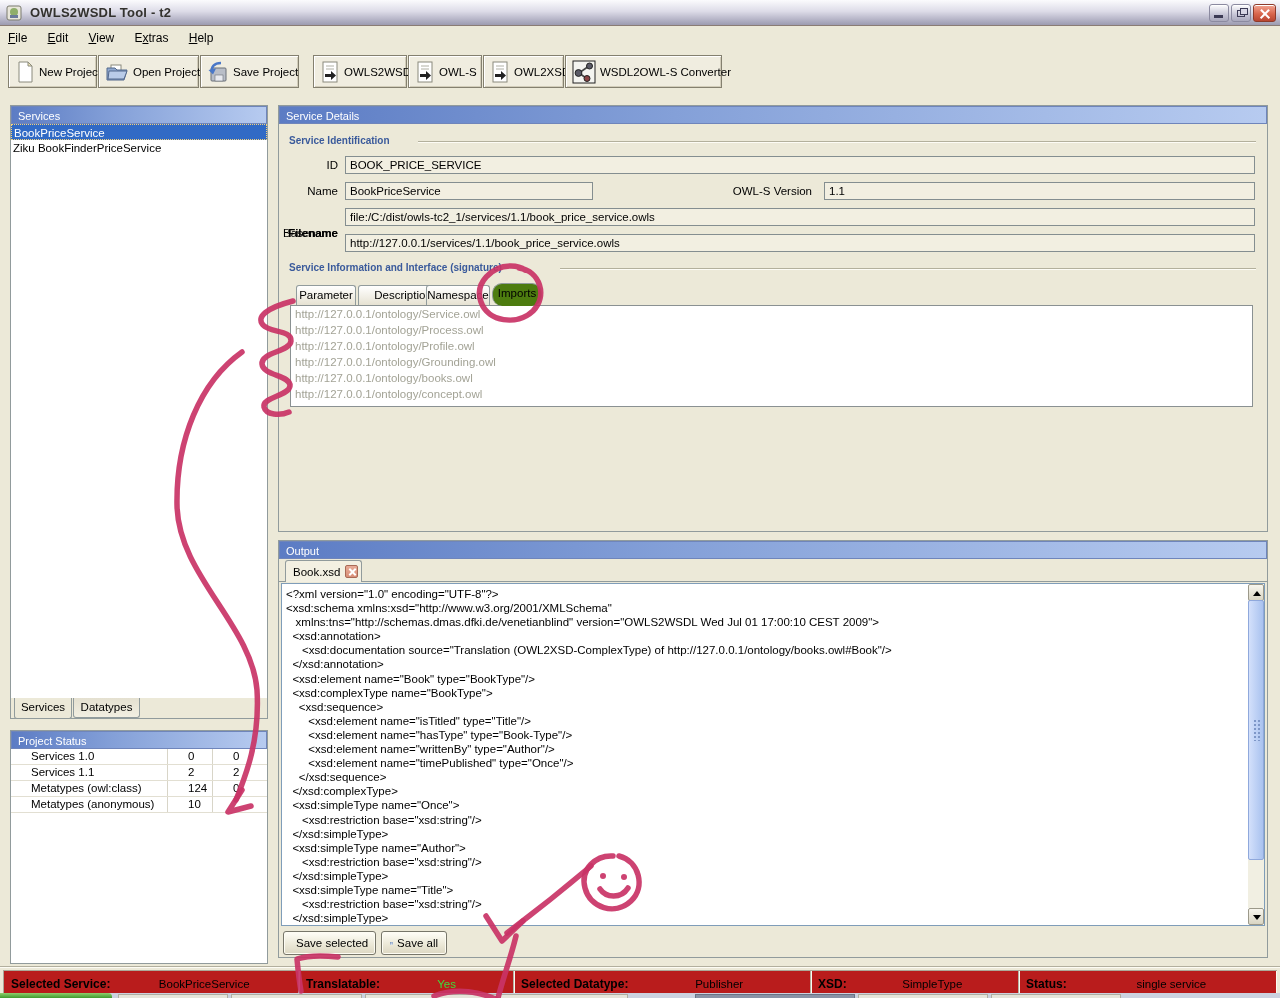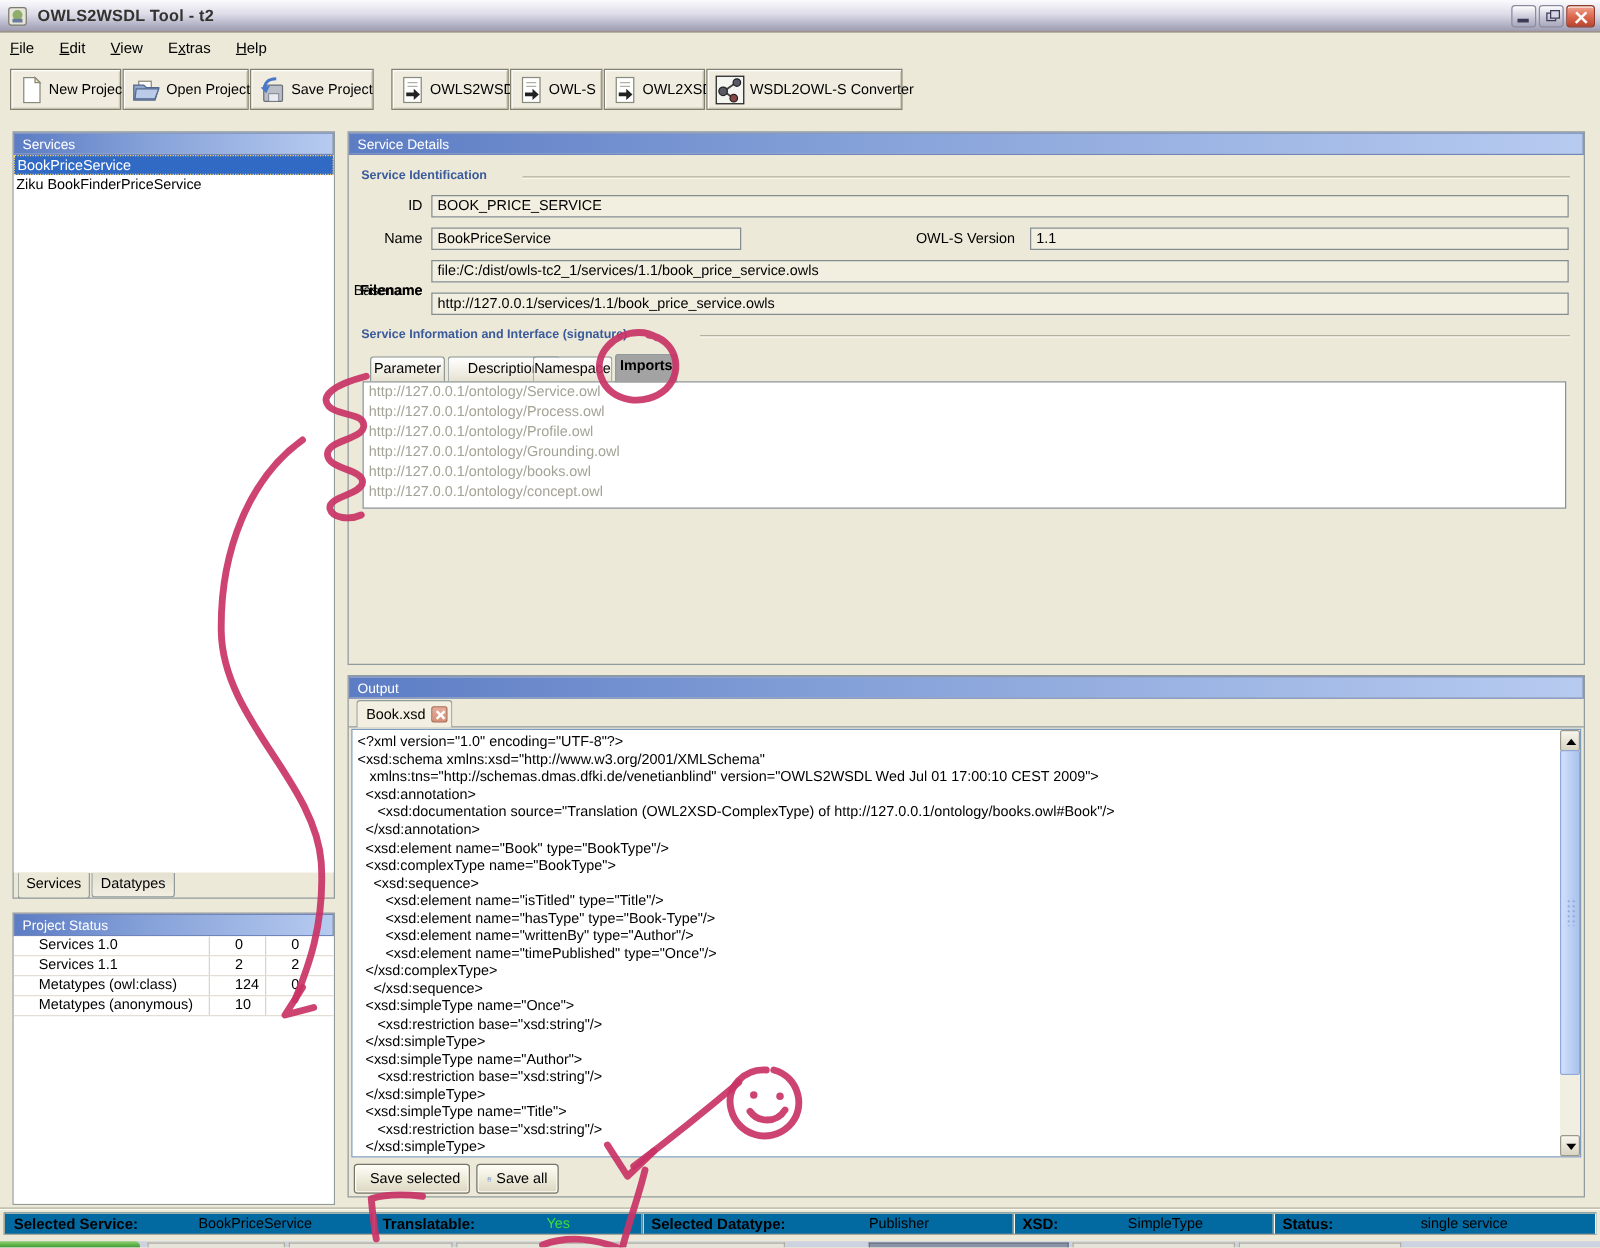"Imports" .iface-tab.active { background: #a3a3a3 -> #4d7c0f; border-radius: none -> 10px; font-weight: bold -> normal }
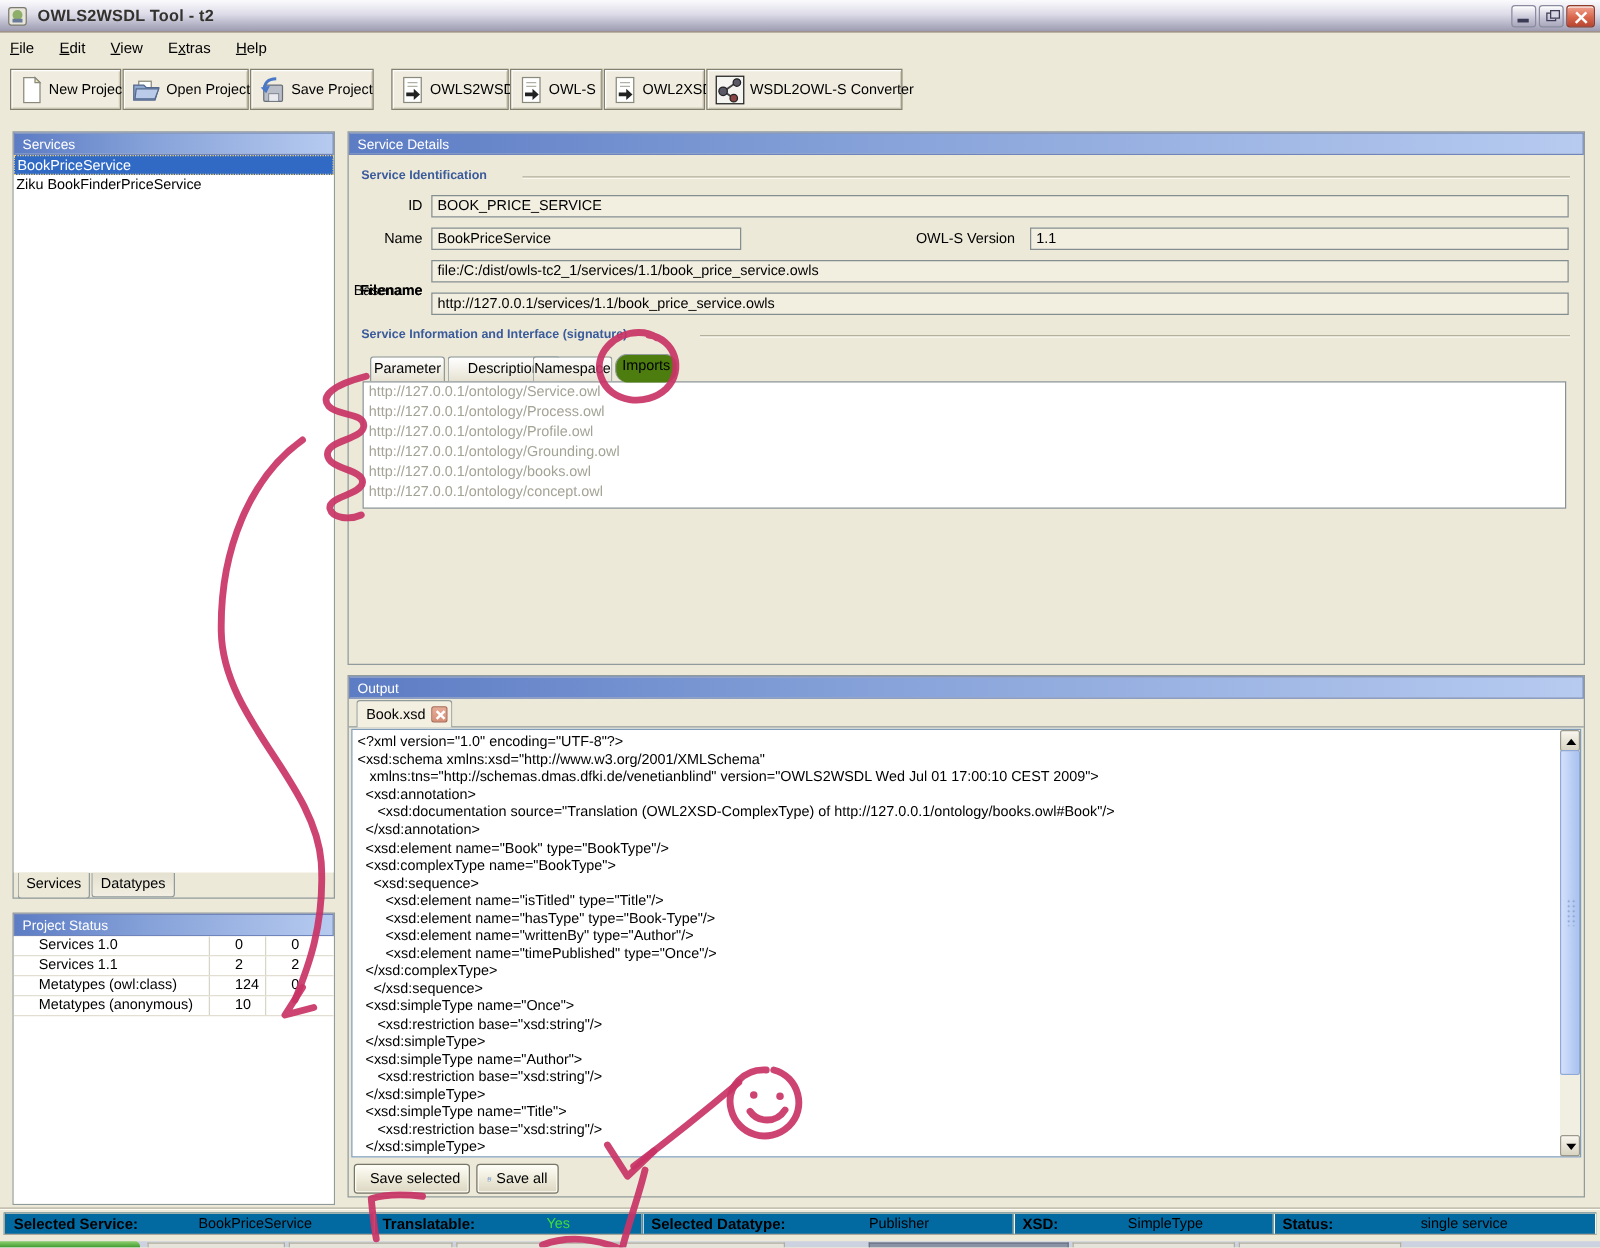"</xsd:complexType>" div.xline { order: before "</xsd:sequence>" -> after "</xsd:sequence>" }
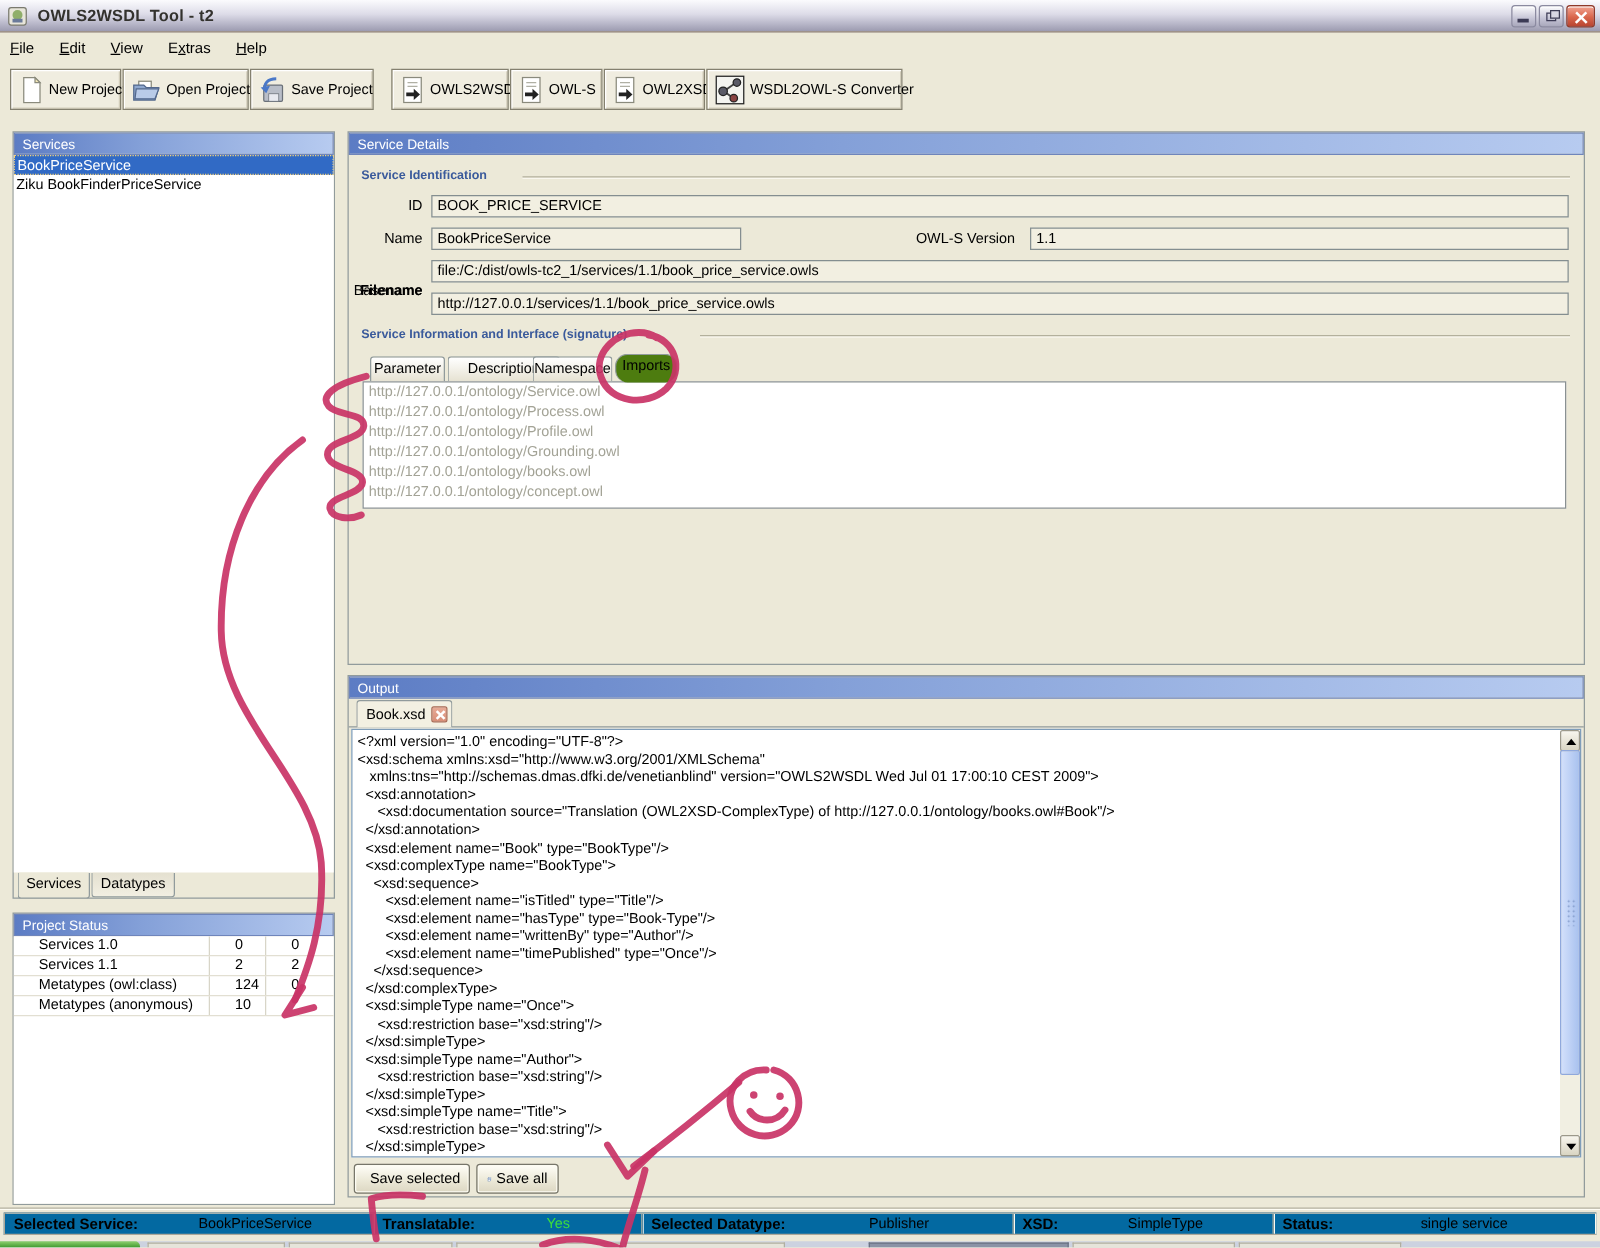"Selected Service:" #statusbar { background: #0369a1 -> #b91c1c; height: 18px -> 28px }
